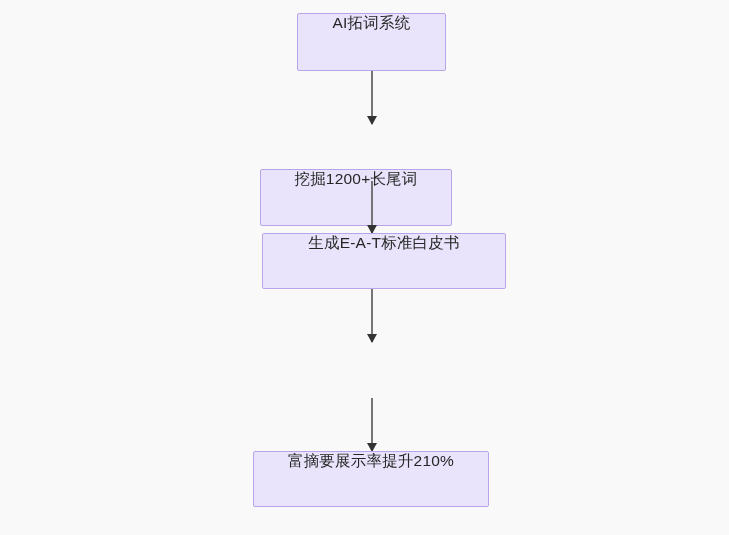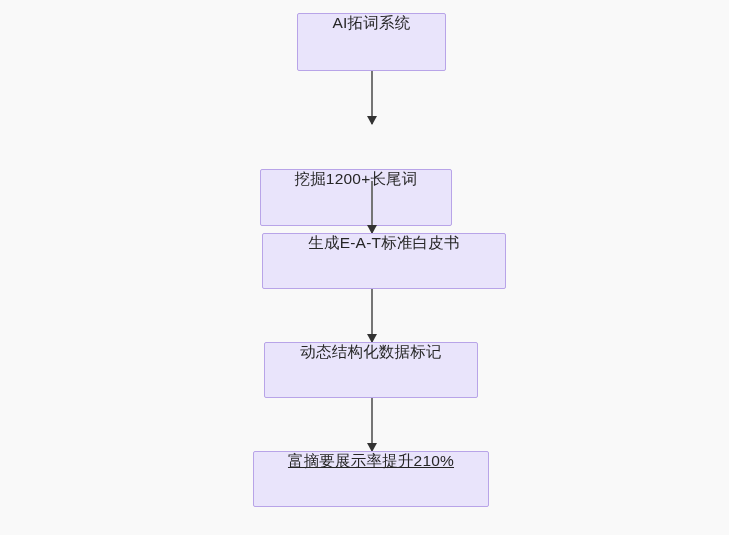"动态结构化数据标记" div.flow-node { html: <div> <span>动态结构化数据标记</span> </div> -> none }
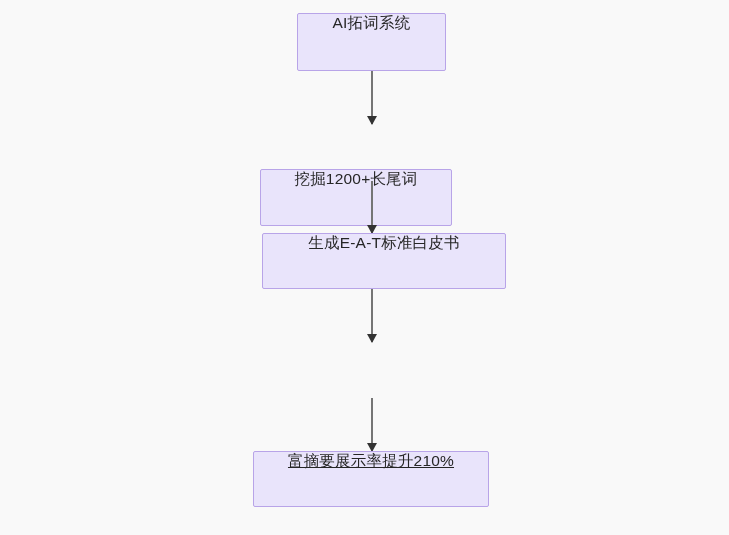"富摘要展示率提升210%" .node-5 { text-decoration: underline -> none }
